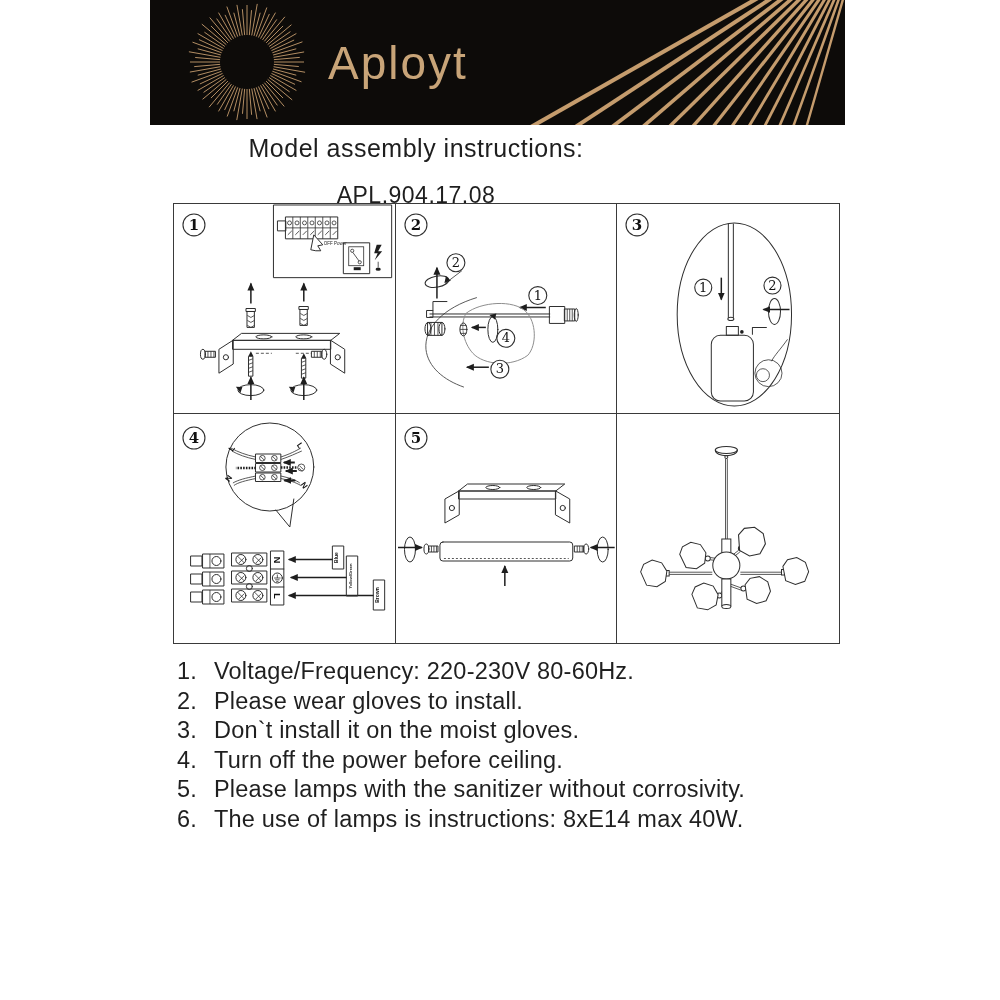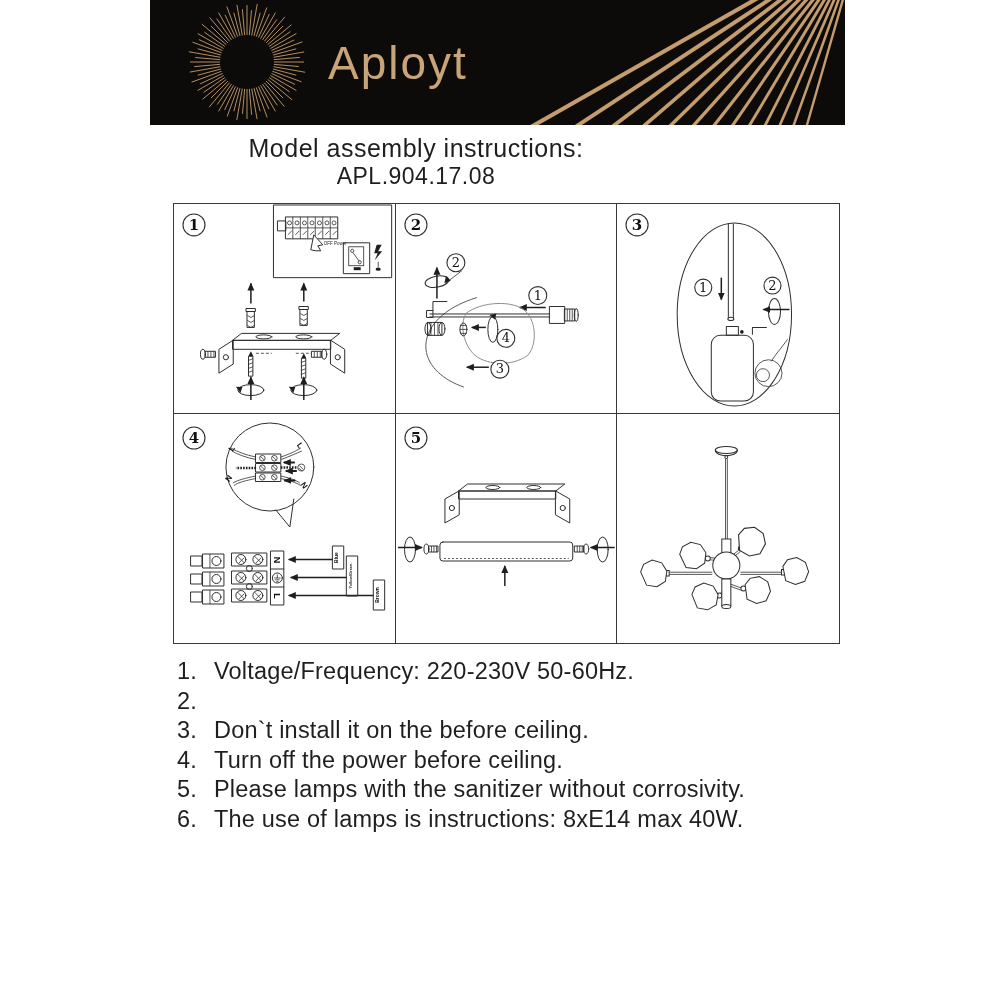"APL.904.17.08" .model-line { margin-top: 0 -> 19px }
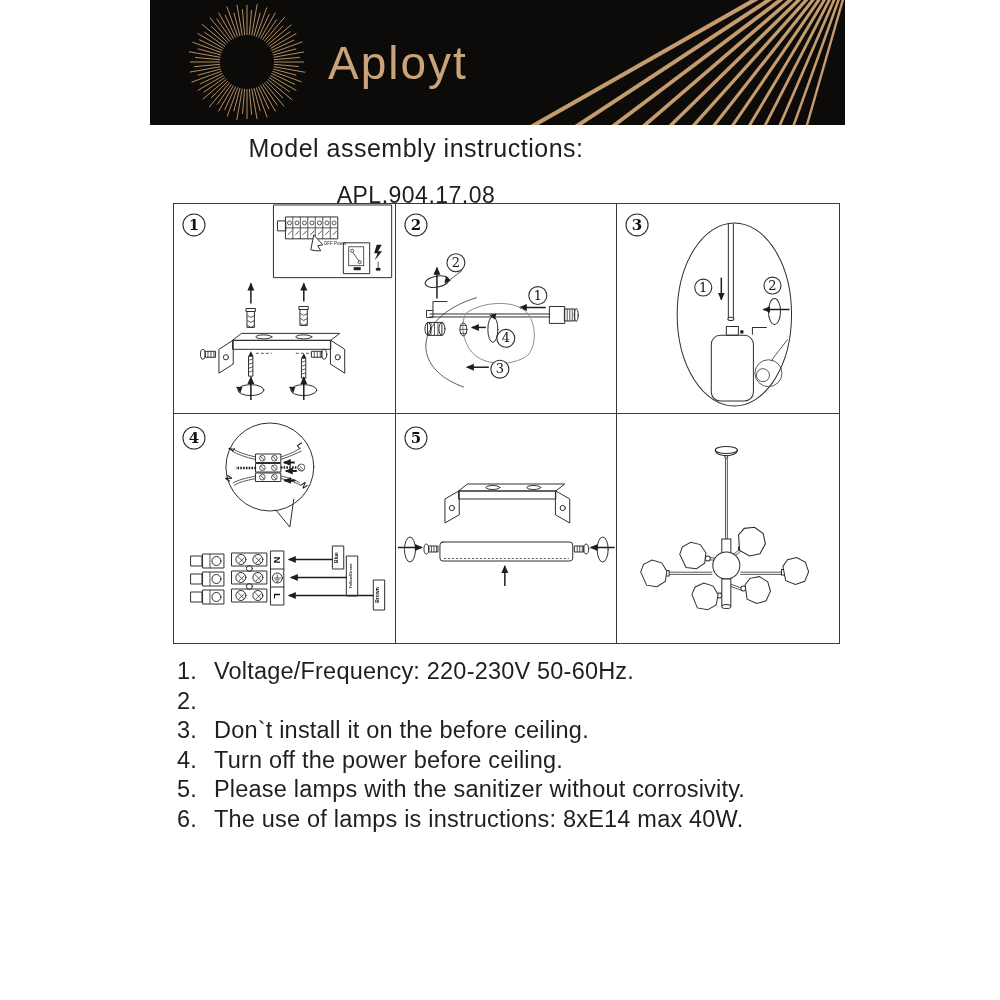"Voltage/Frequency: 220-230V 50-60Hz." span { text: 50-60Hz -> 80-60Hz }
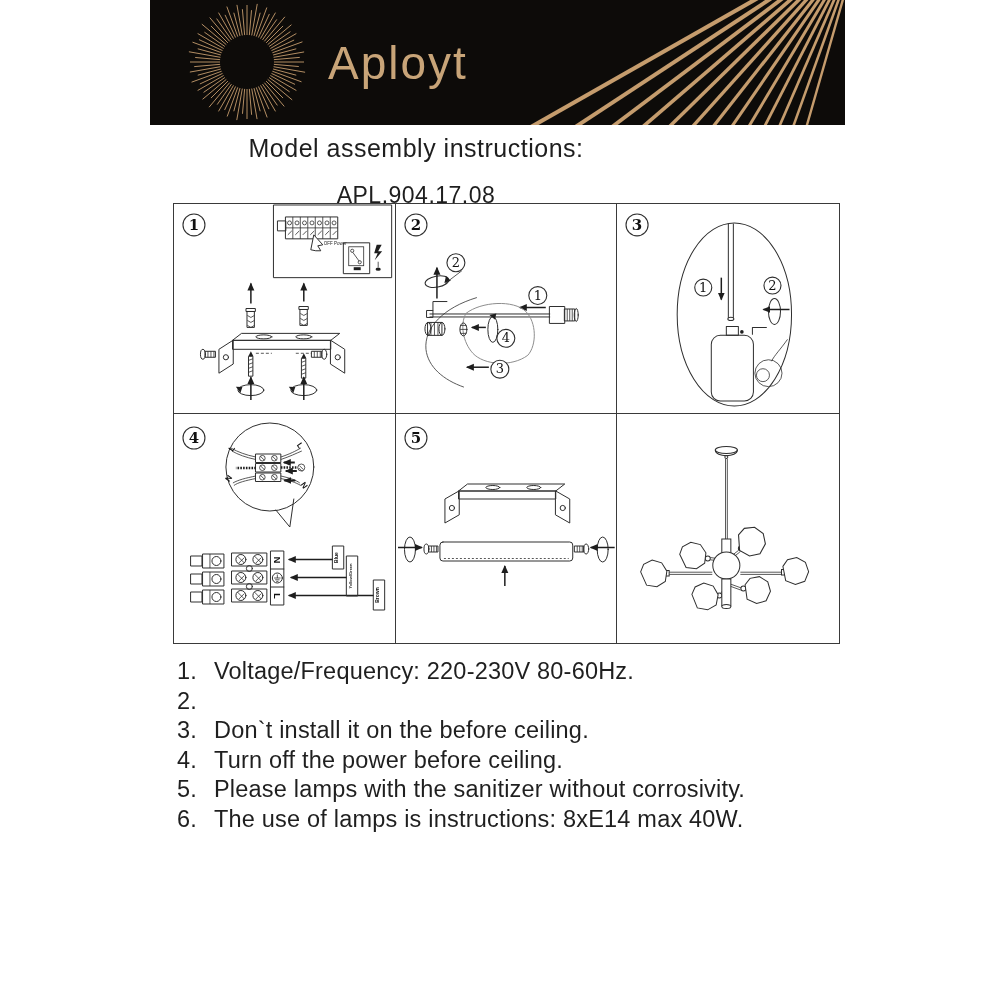"Please wear gloves to install." span { html: none -> <span>Please wear gloves to install.</span> }
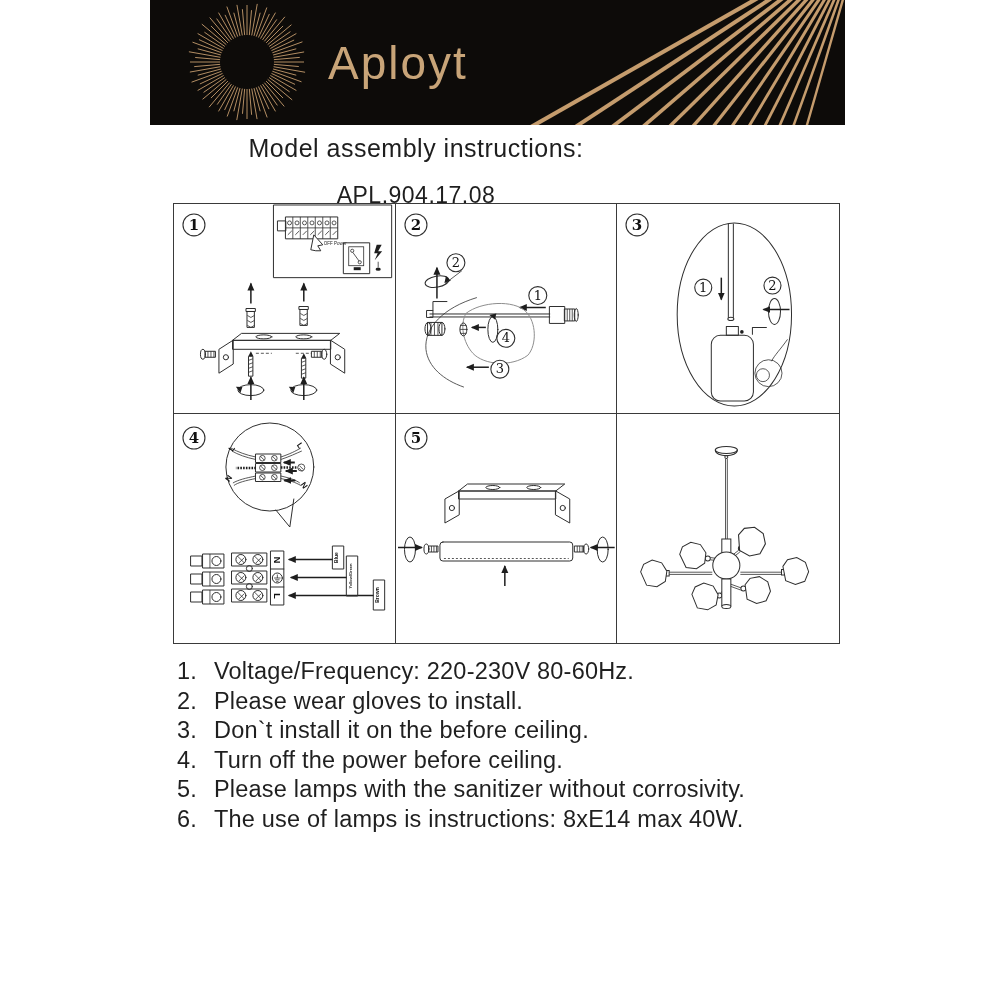"Don`t install it on the" span { text: before ceiling -> moist gloves }
